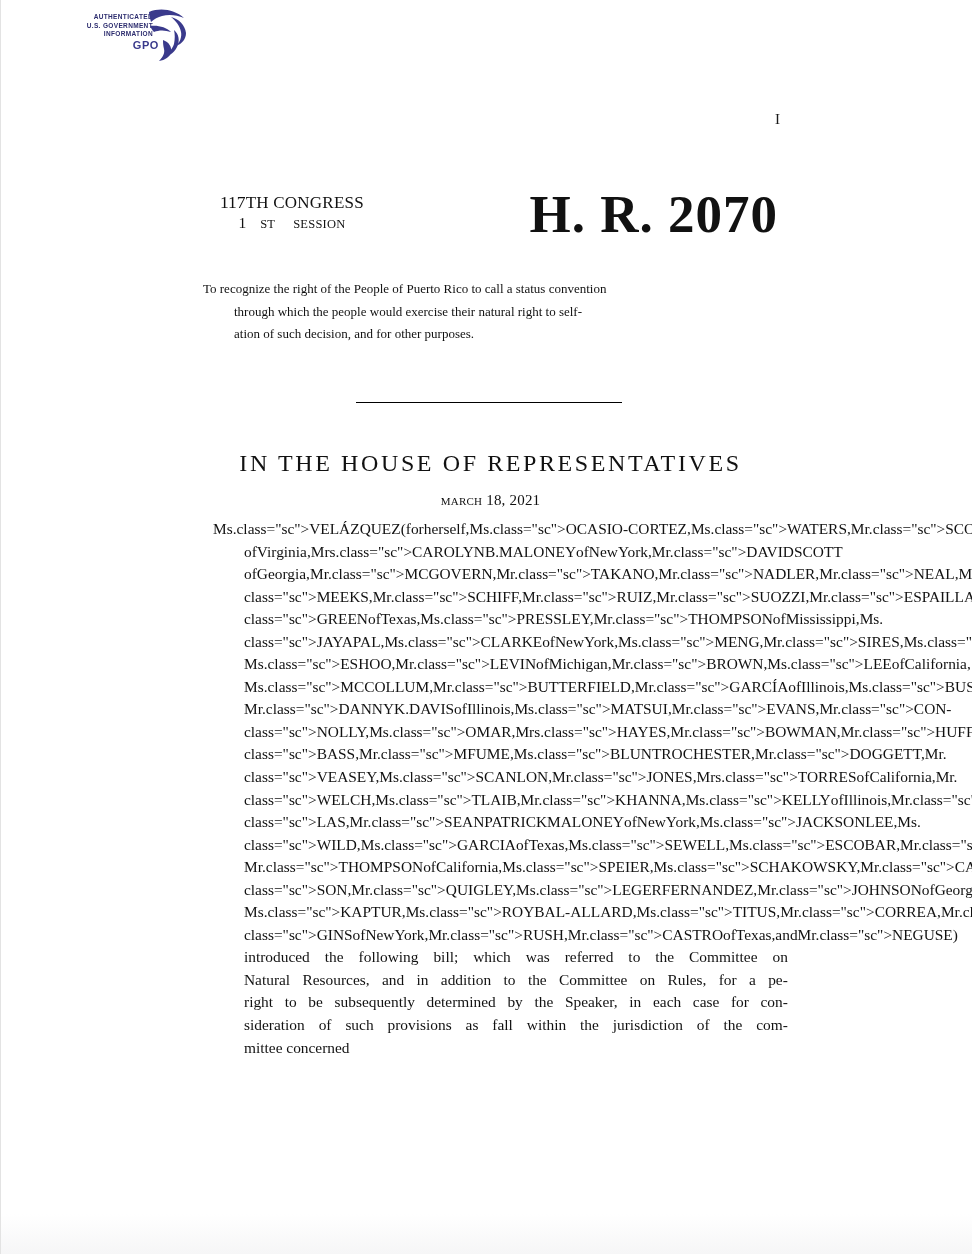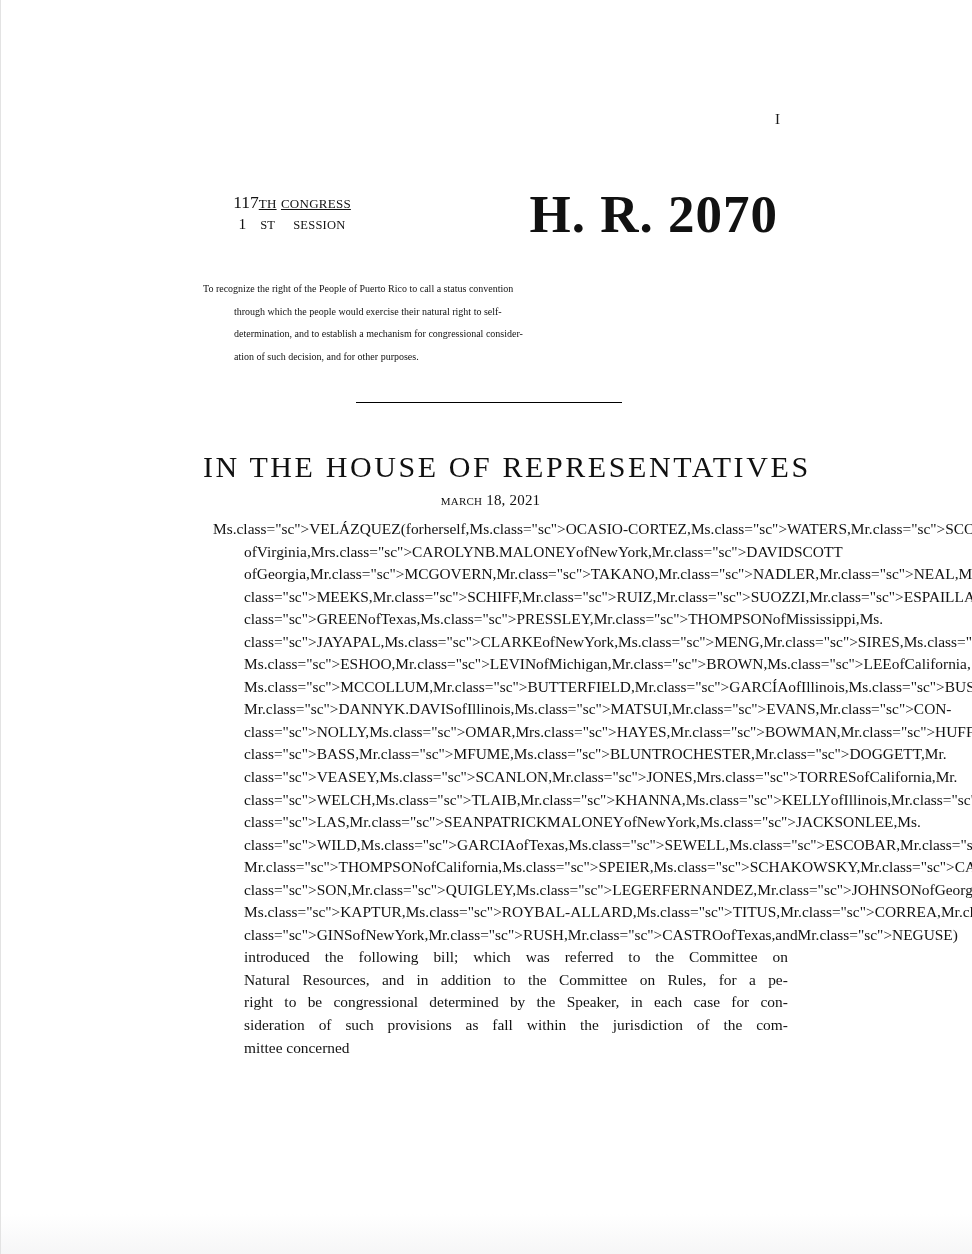"GPO" div.gpo-seal { html: none -> <div> <div> <div>AUTHENTICATED</div> <div>U.S. GOVERNMENT</div> <div>INFORMATION</div> </div> <div>GPO</div> <svg> <path></path> <path></path> <path></path> <path></path> <path></path> </svg> </div> }
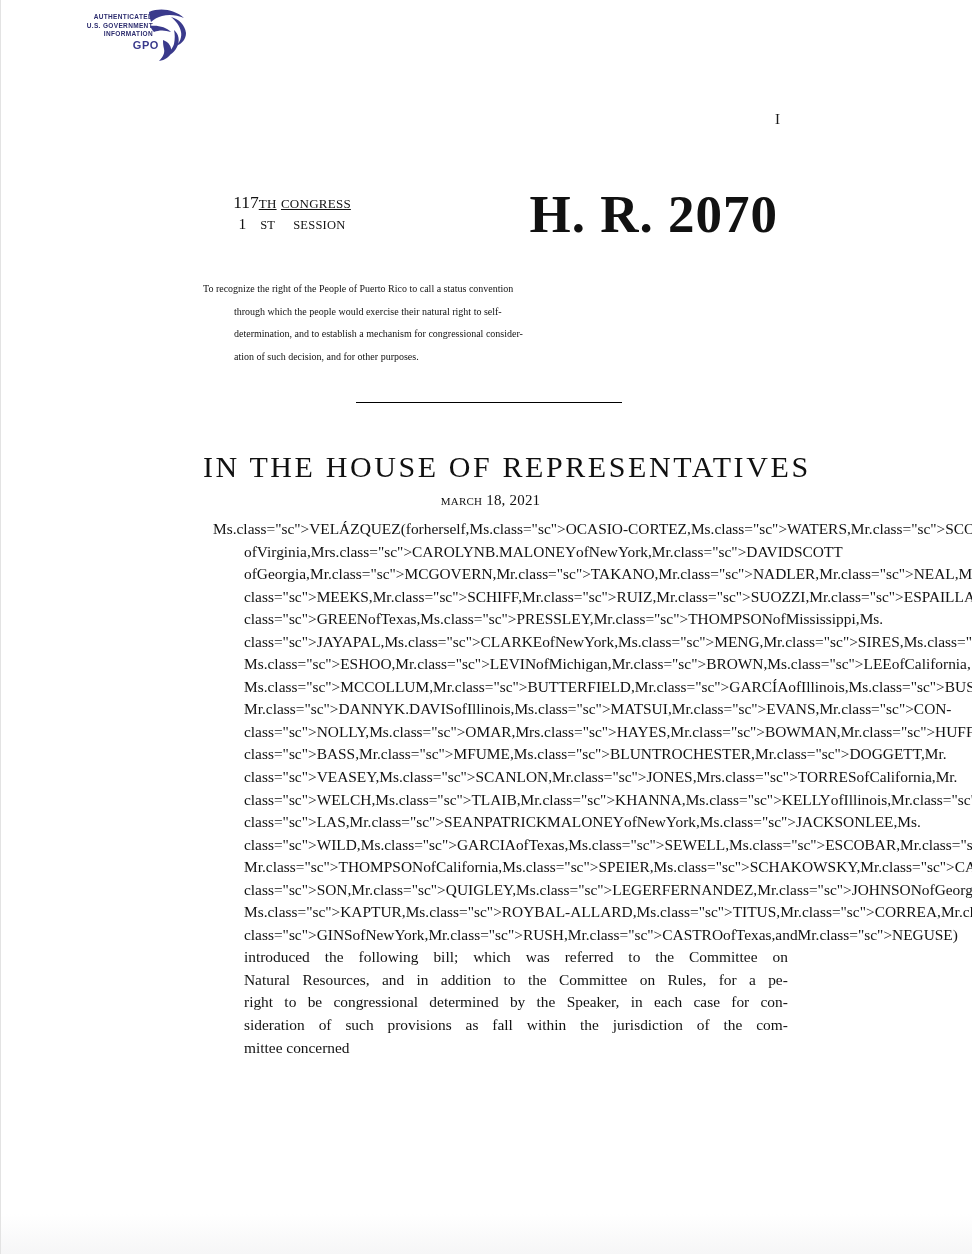"TH" .congress-line .sc { font-size: 13px -> 17px; text-decoration: underline -> none }
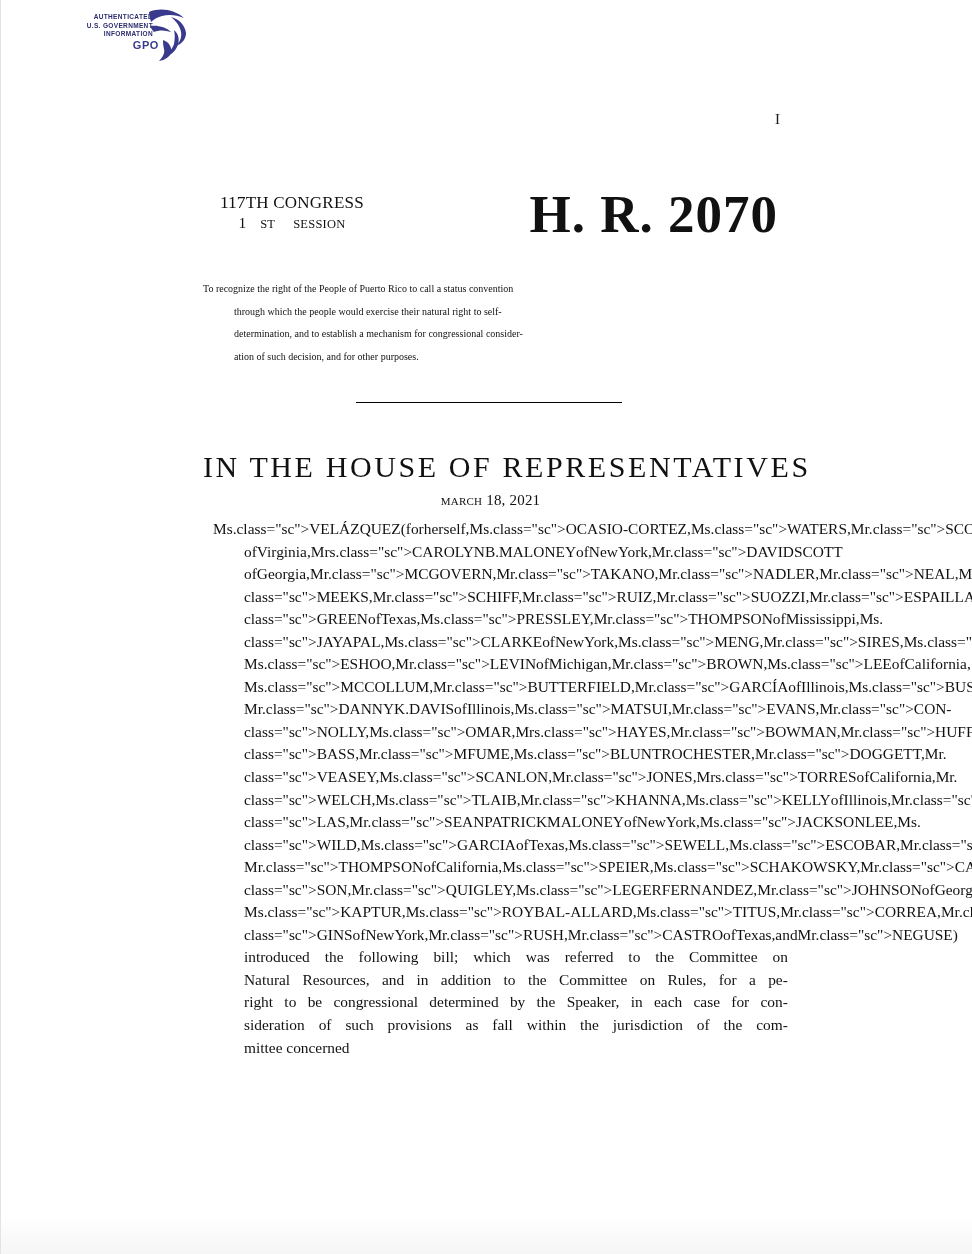"To recognize the right of" .purpose { font-size: 10px -> 13px }
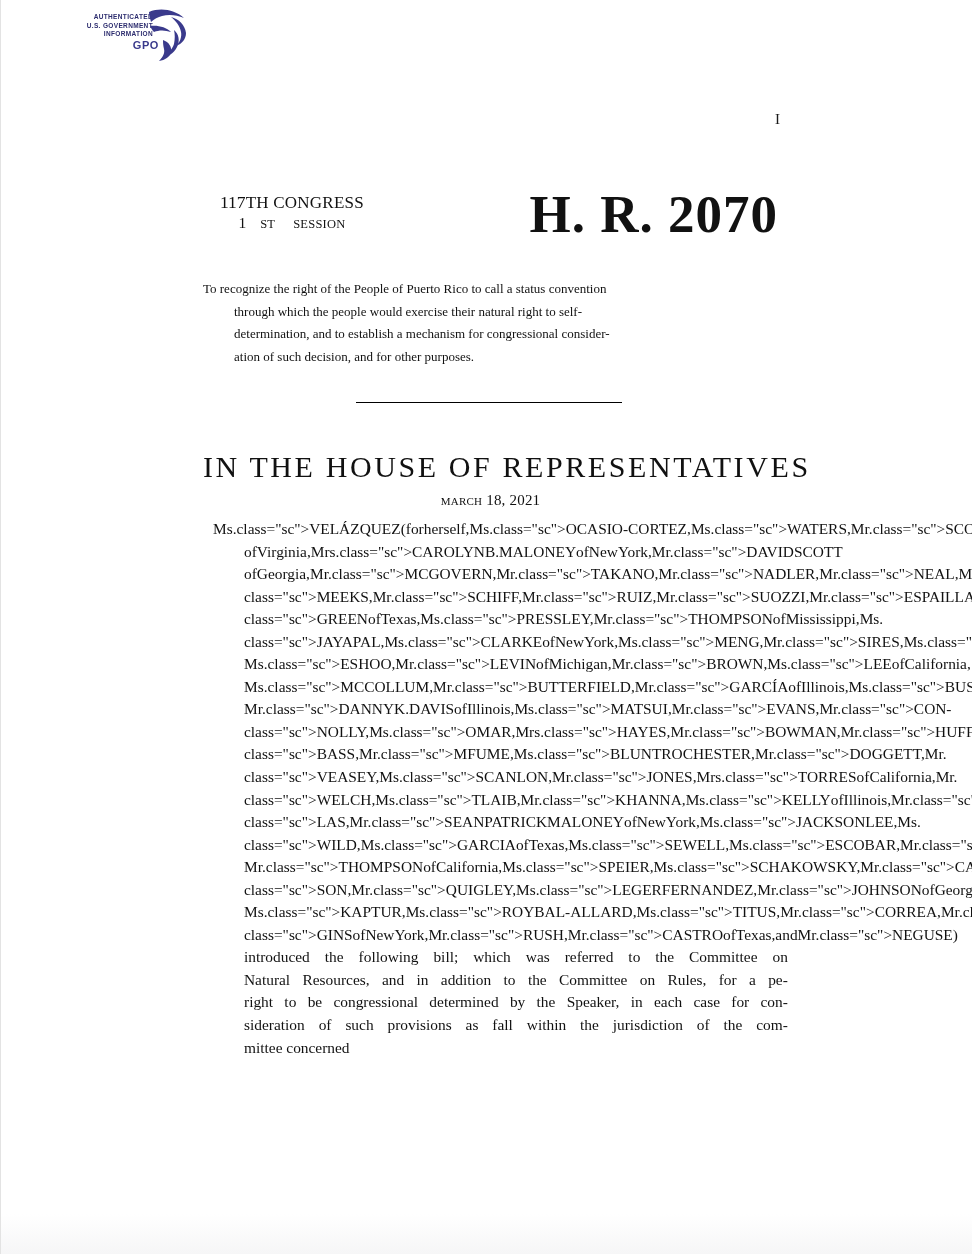"determination, and to establish a" span.ln { html: <span>determination, and to establish a mechanism for congressional consider-</span> -> none }
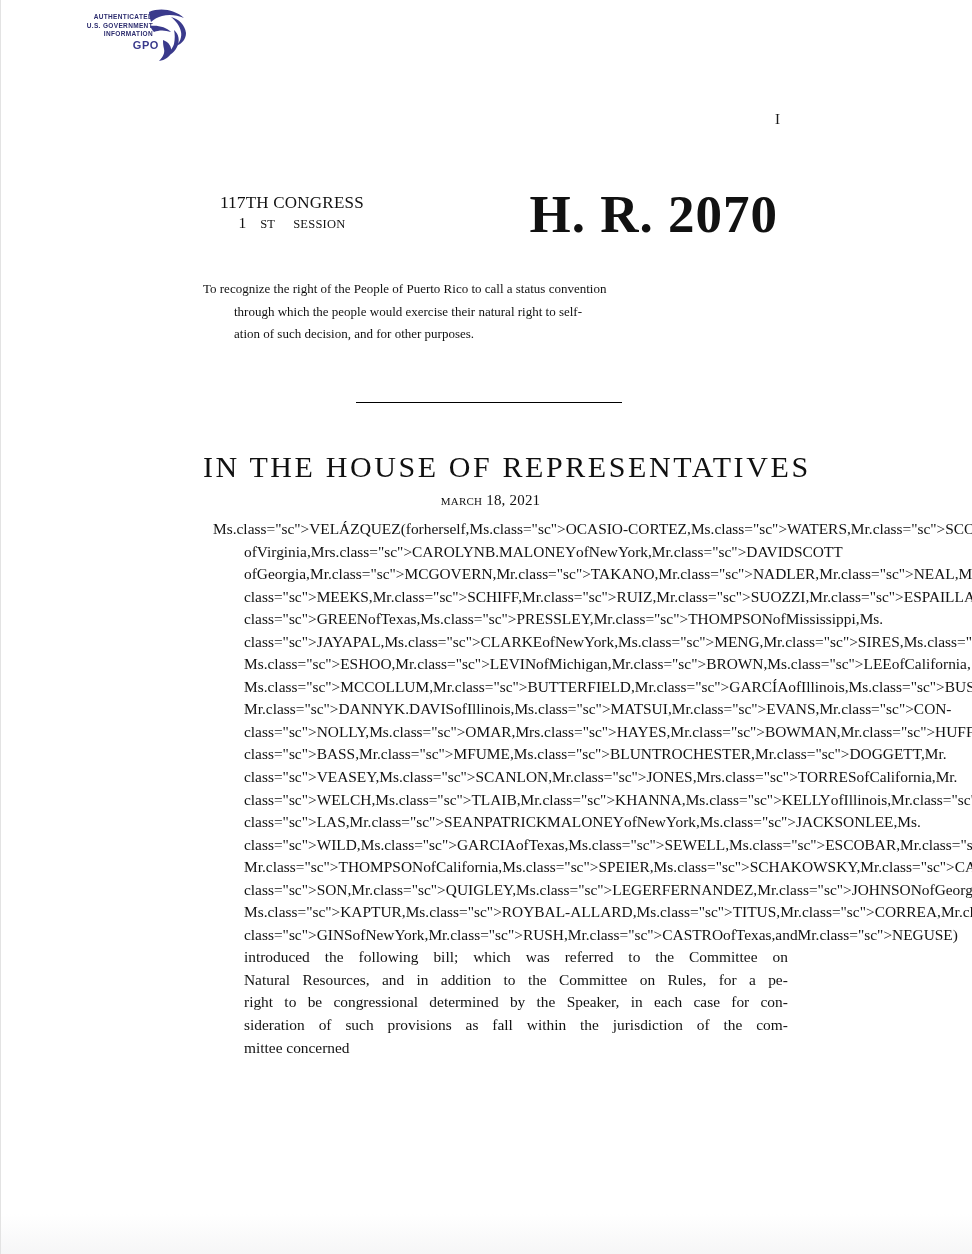"IN THE HOUSE OF REPRESENTATIVES" .chamber { font-size: 30px -> 24px }
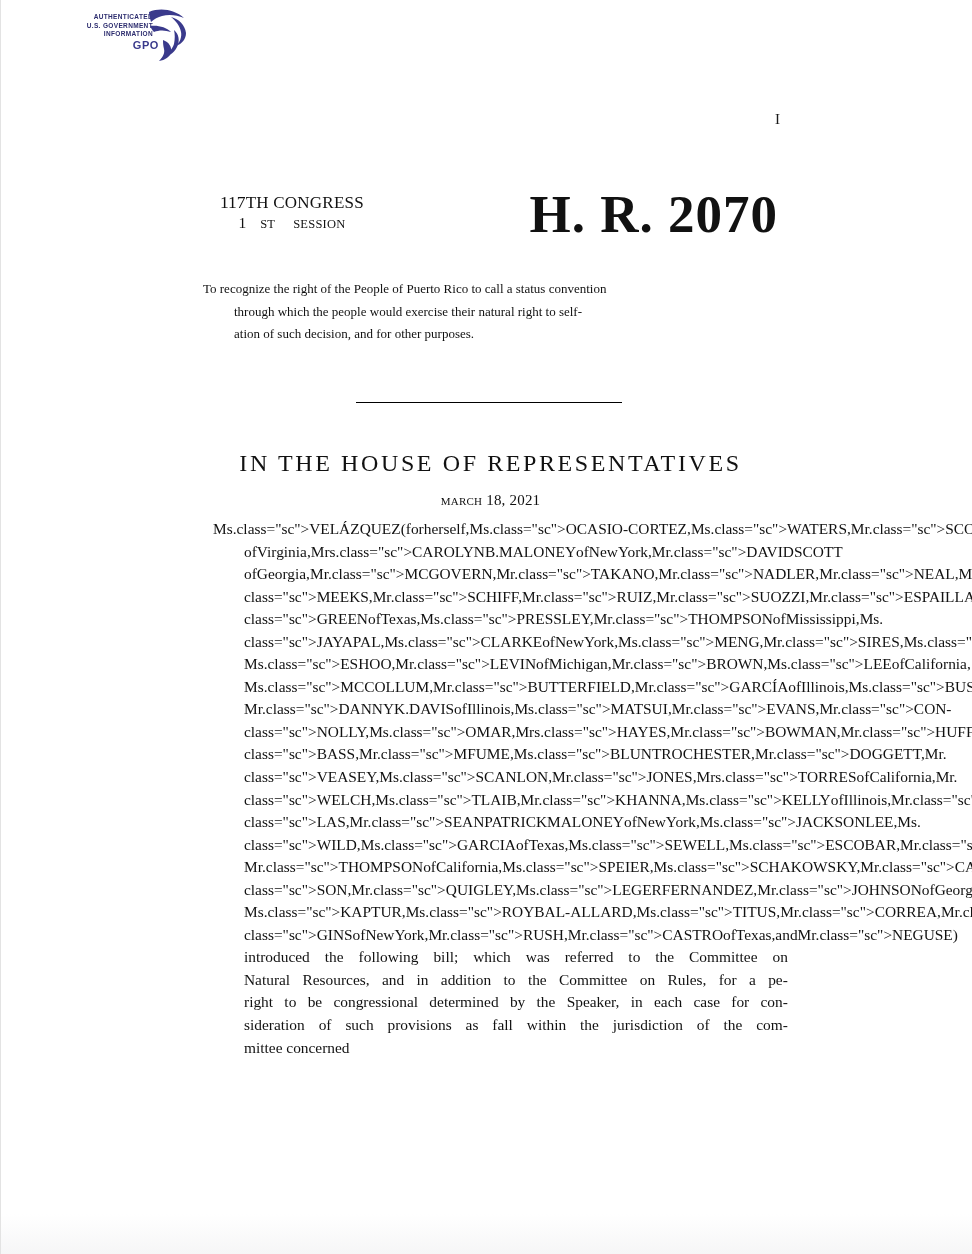"congressional" span { text: congressional -> subsequently }
